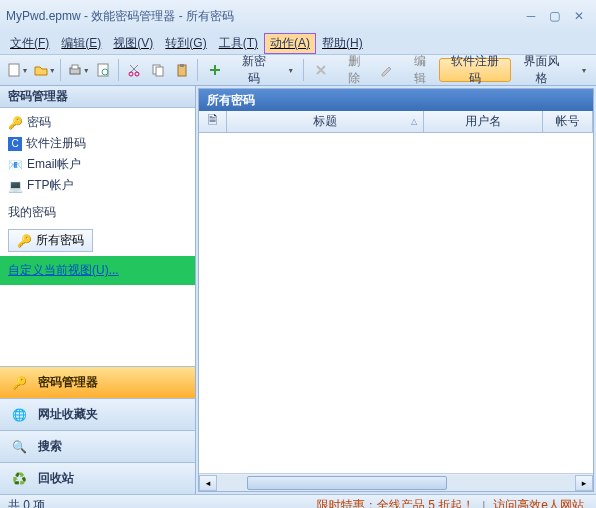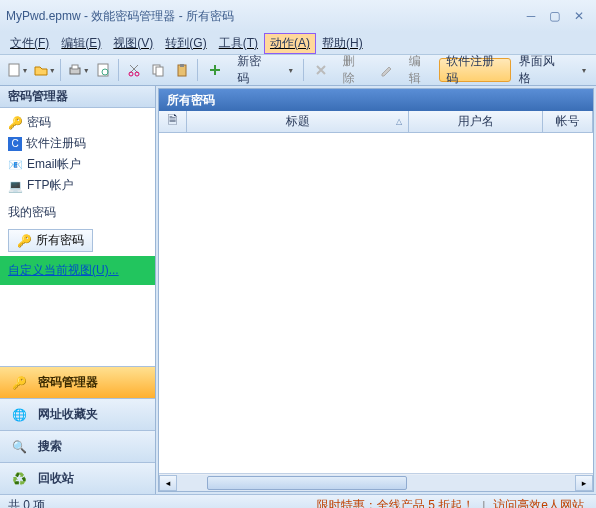"新密码" .toolbar .textbtn { text-align: none -> center }
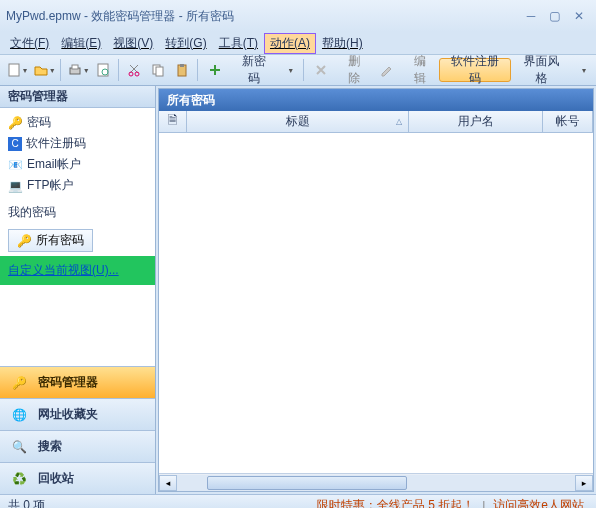"密码管理器" .sidebar { width: 156px -> 196px }
